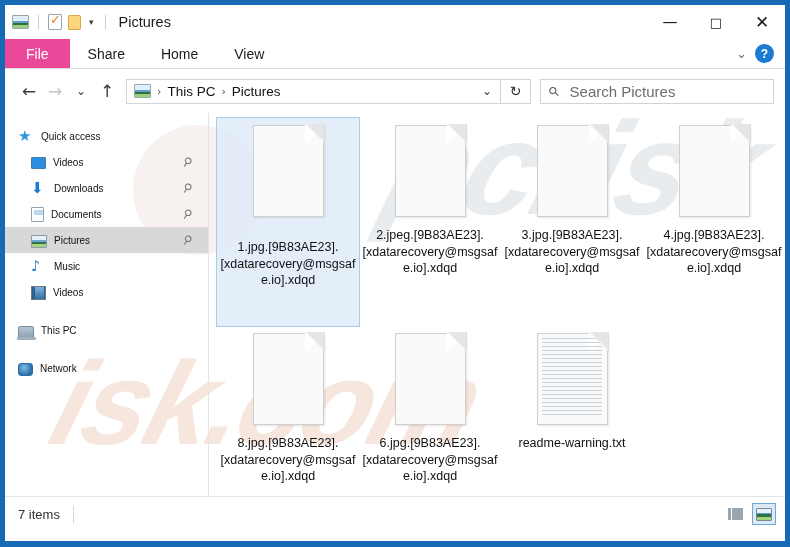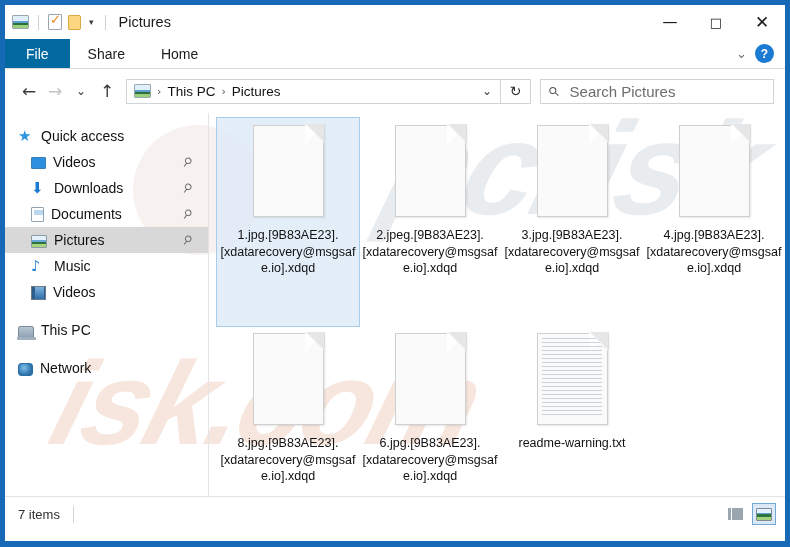"File" .tab.file { background: #0369a1 -> #ec4899 }
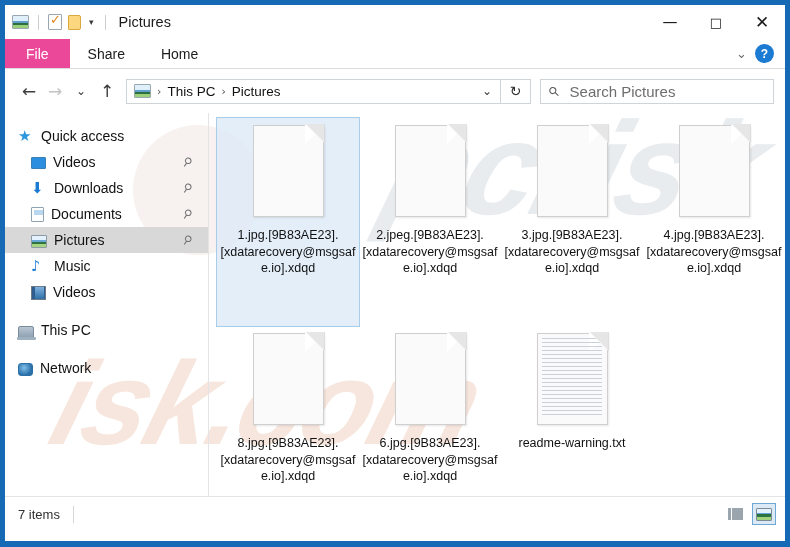"View" div.tab { html: none -> <div>View</div> }
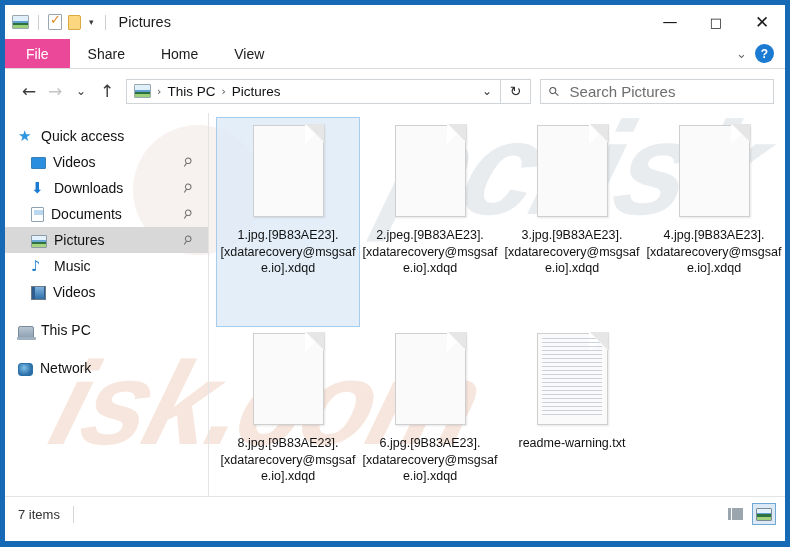"Quick access" .nav-label { font-size: 14px -> 10px }
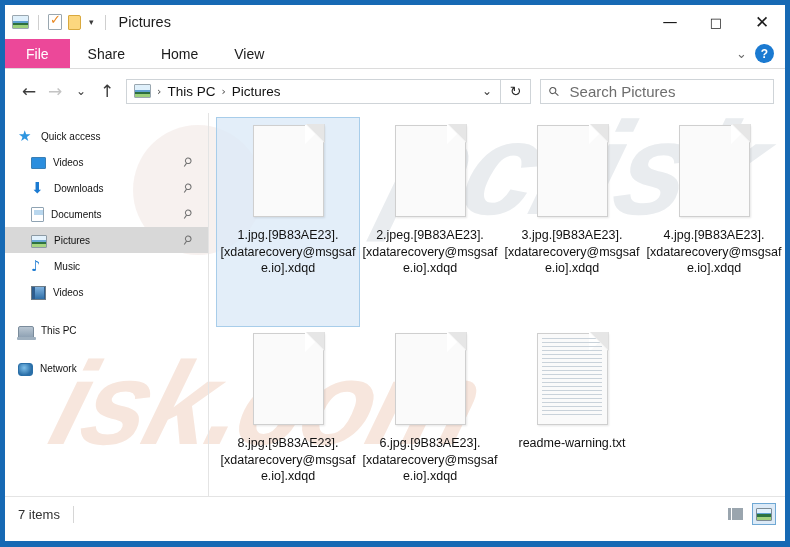"1.jpg.[9B83AE23].[xdatarecovery@msgsafe." .item.selected { gap: none -> 12px }
